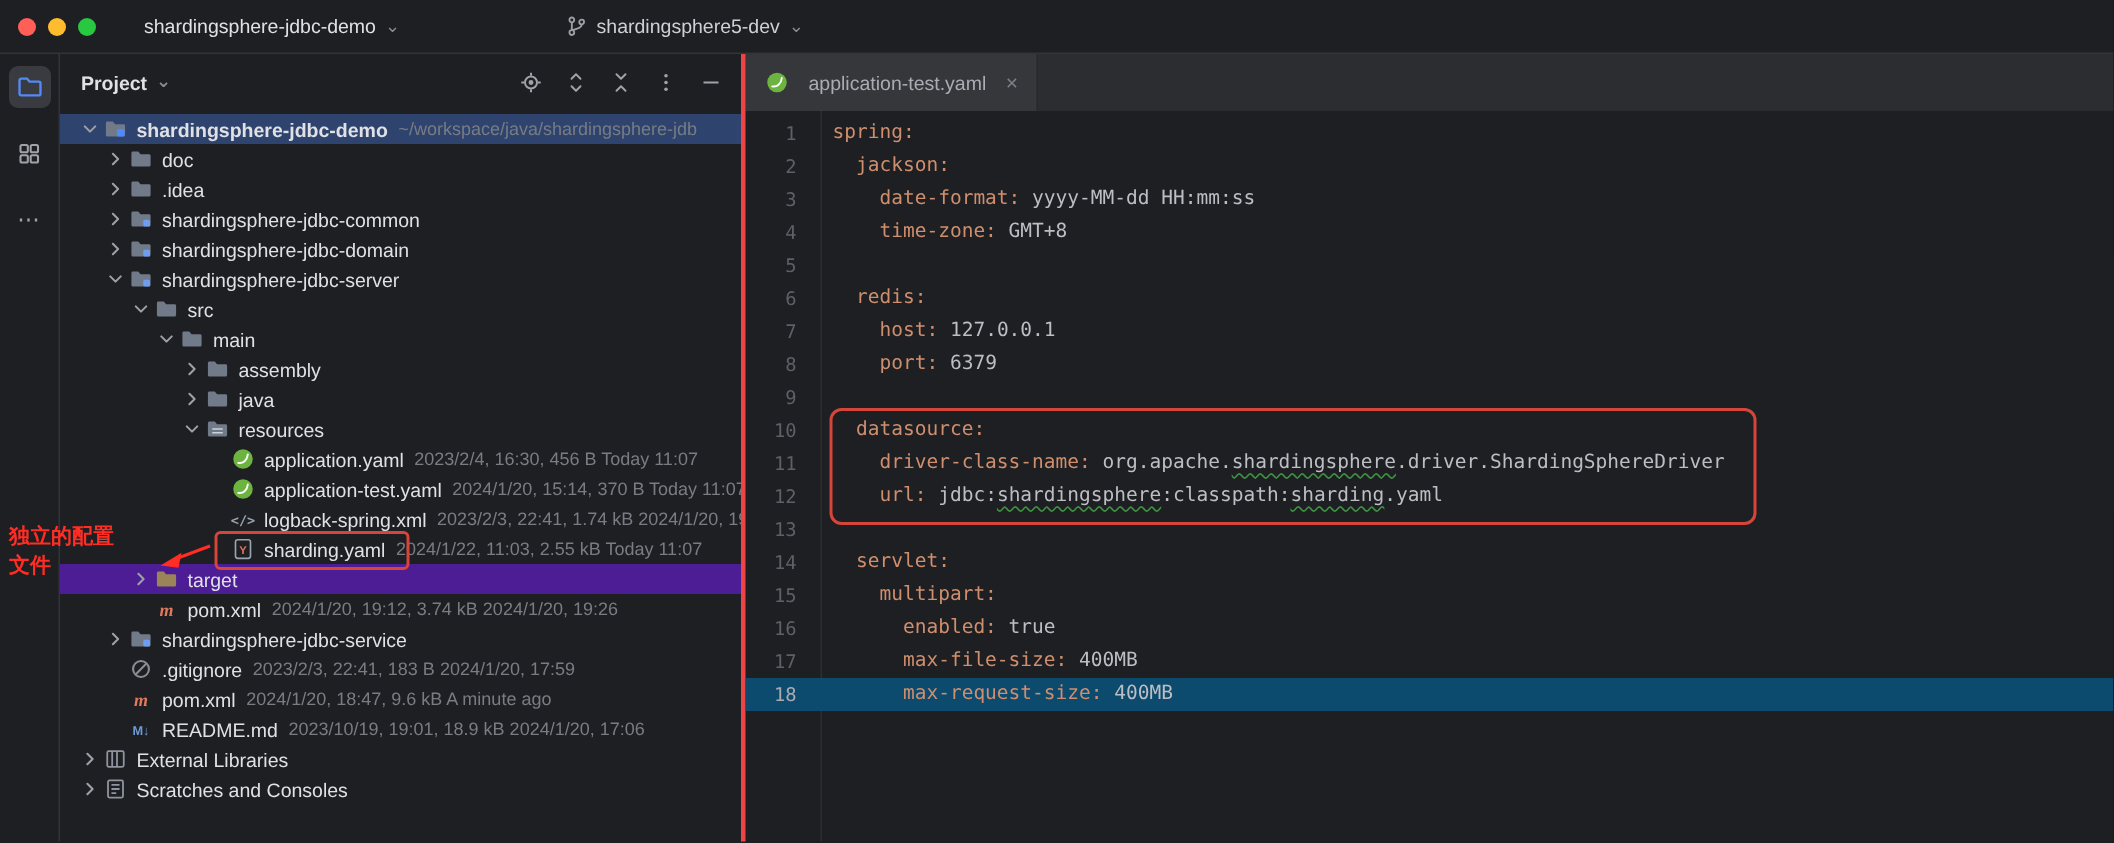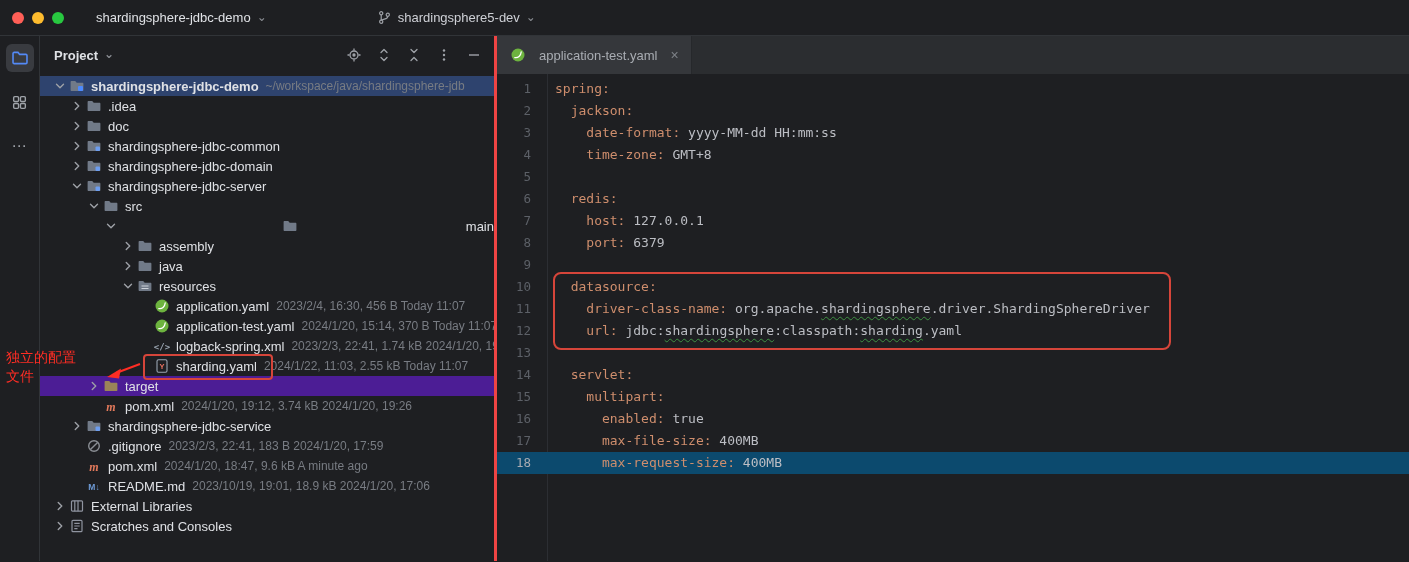".idea" div.tree-row { order: before "doc" -> after "doc" }
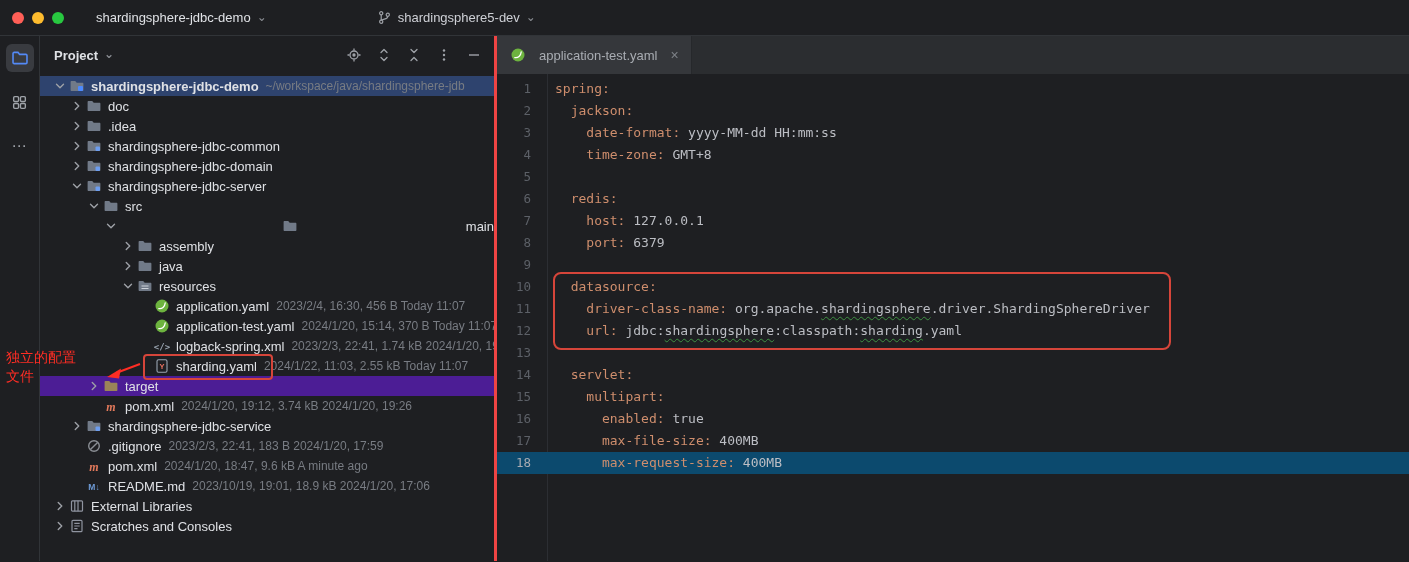"main" div.tree-row { justify-content: space-between -> none }
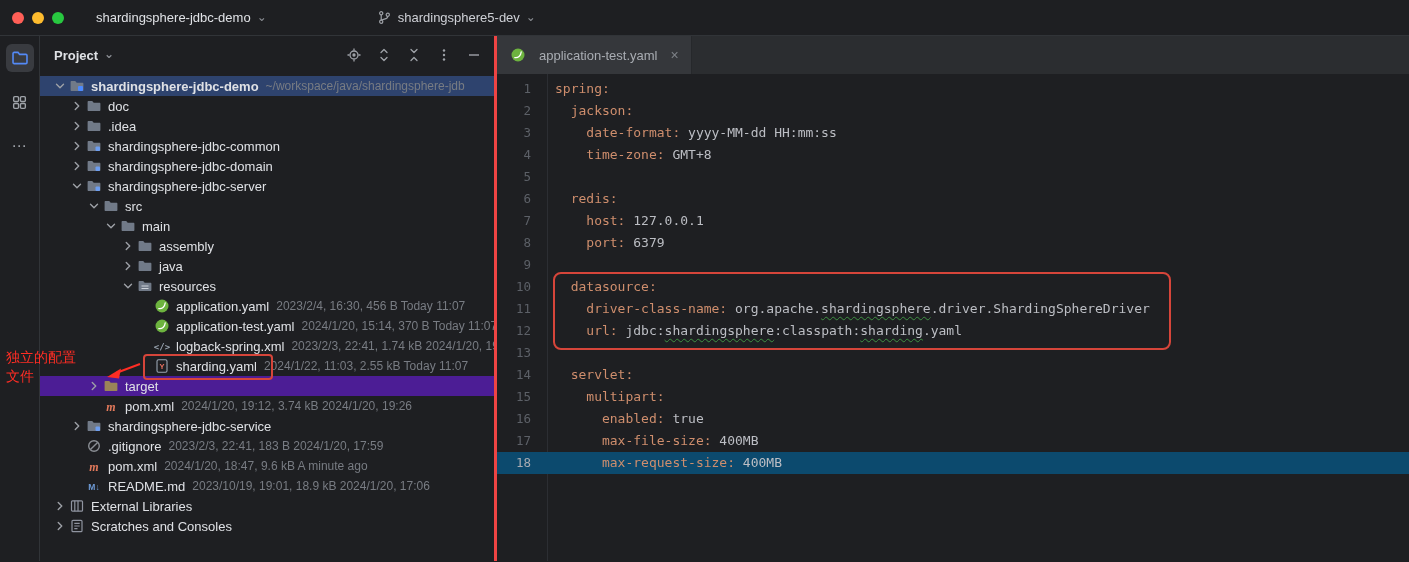"独立的配置" .anno-text { font-weight: 400 -> 700 }
